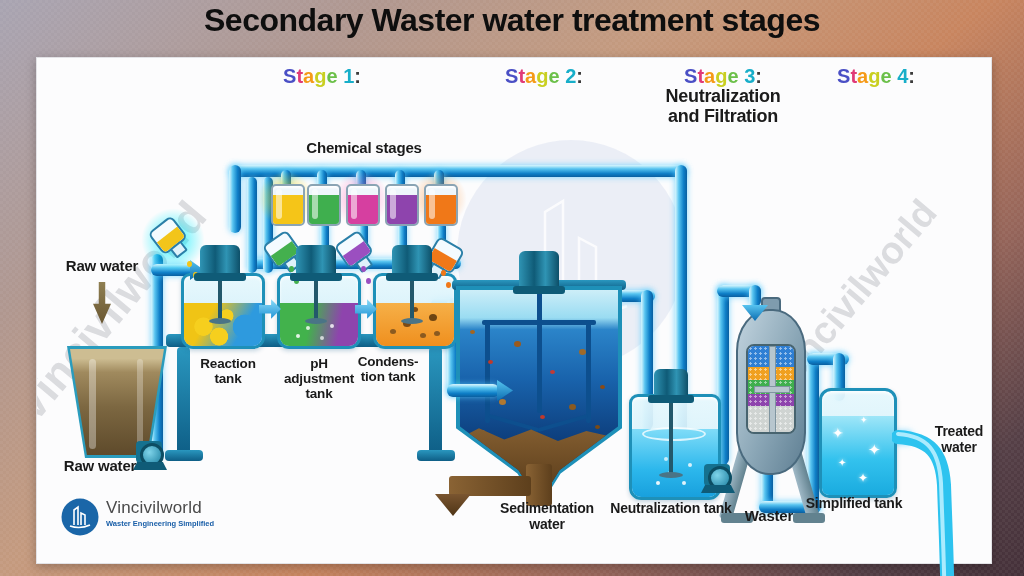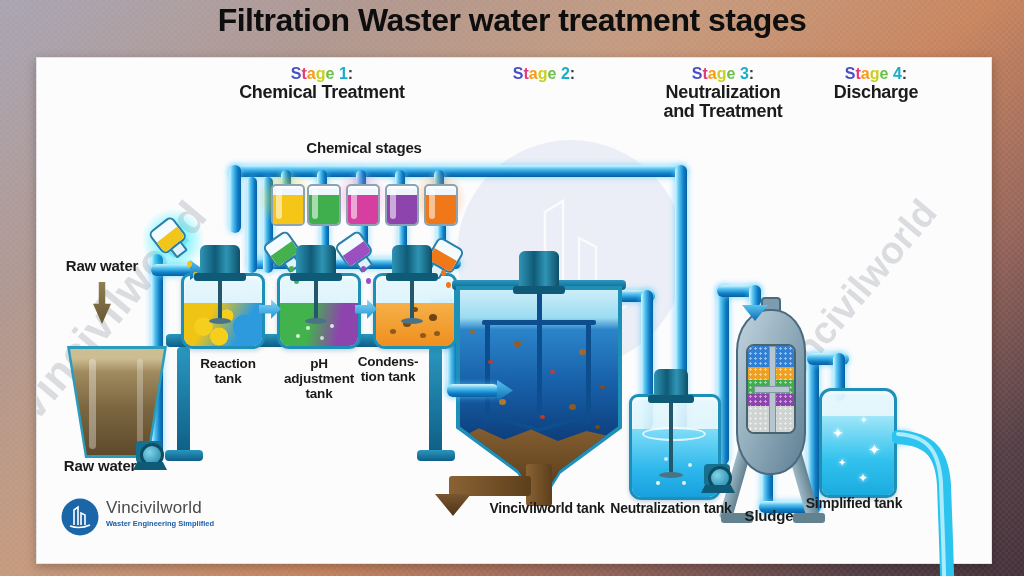"Filtration Waster water treatment stages" div.title { text: Filtration -> Secondary }
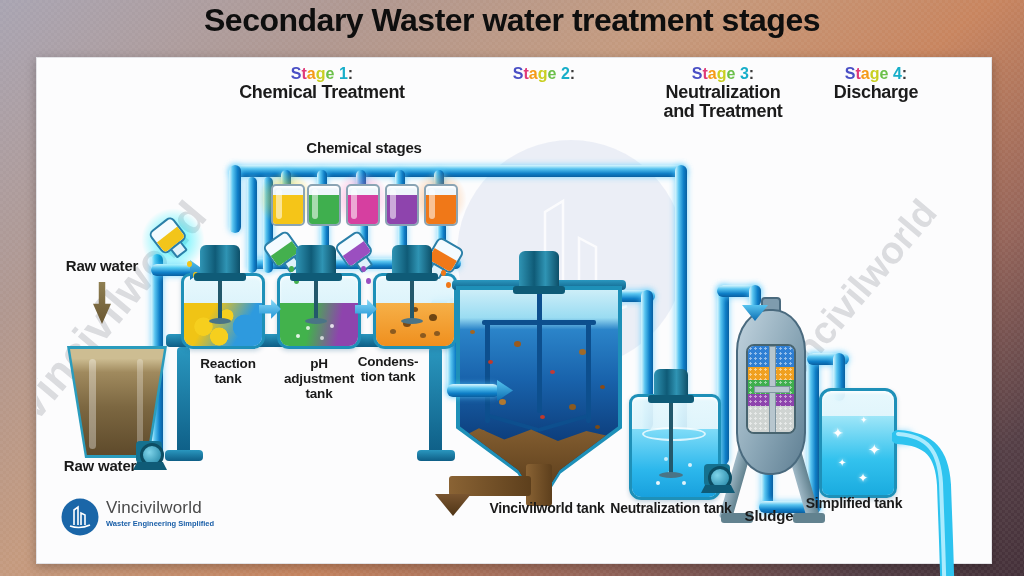"Stage 1:" .stage-prefix { font-size: 16px -> 20px }
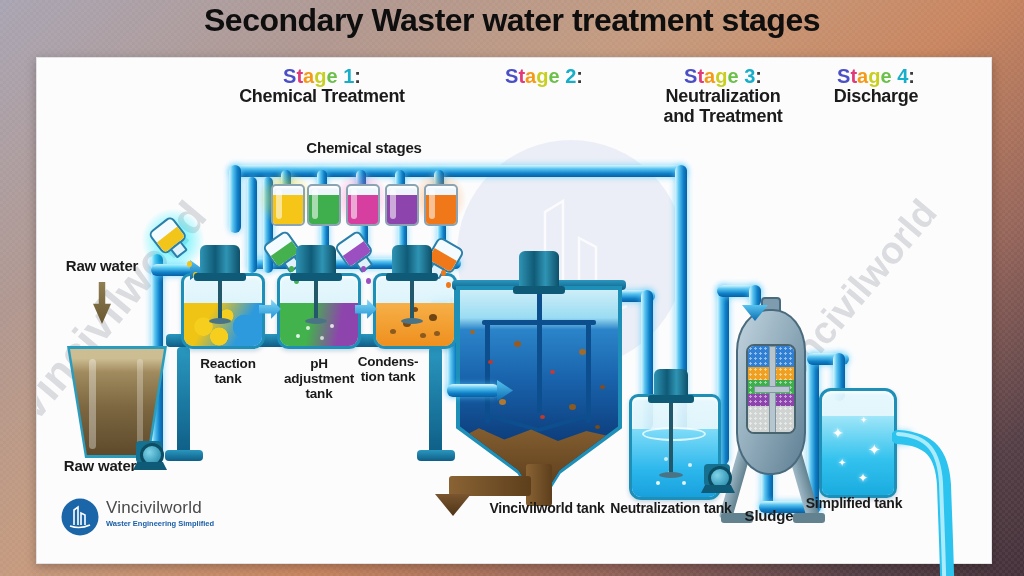"Chemical Treatment" div.stage-name { html: <div>Chemical Treatment</div> -> none }
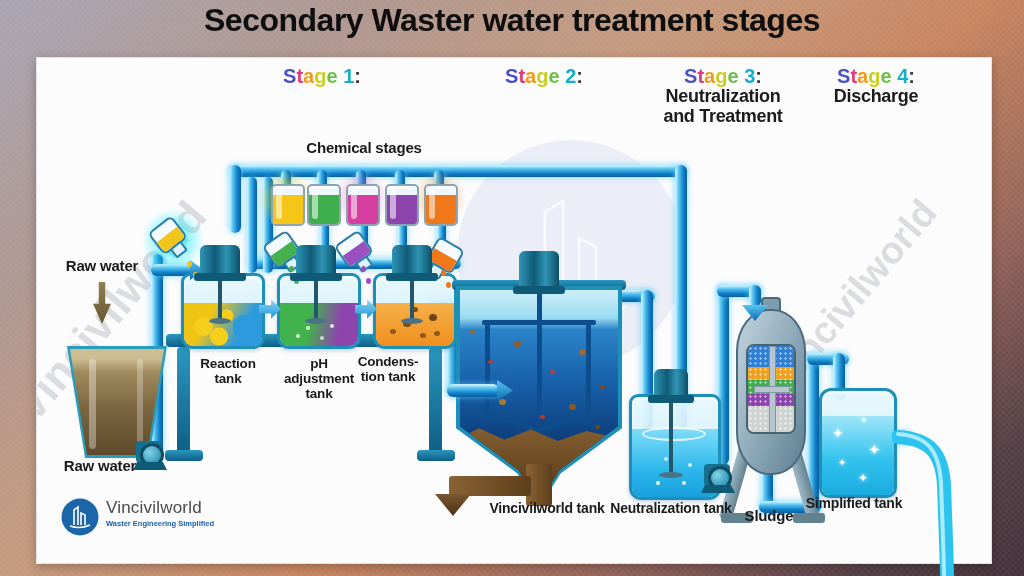"Neutralization and Treatment" div.stage-name { text: Treatment -> Filtration }
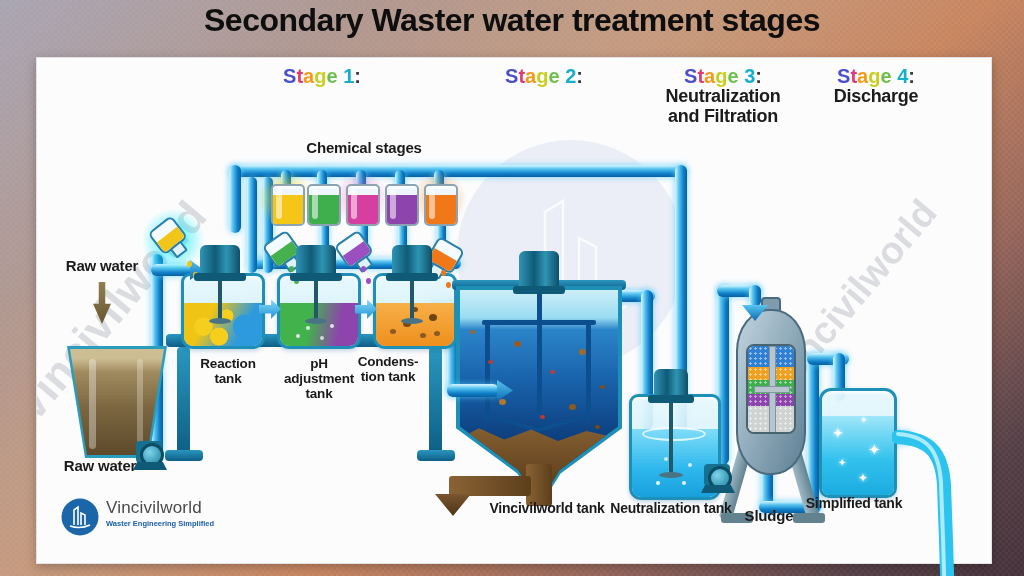"Discharge" div.stage-name { html: <div>Discharge</div> -> none }
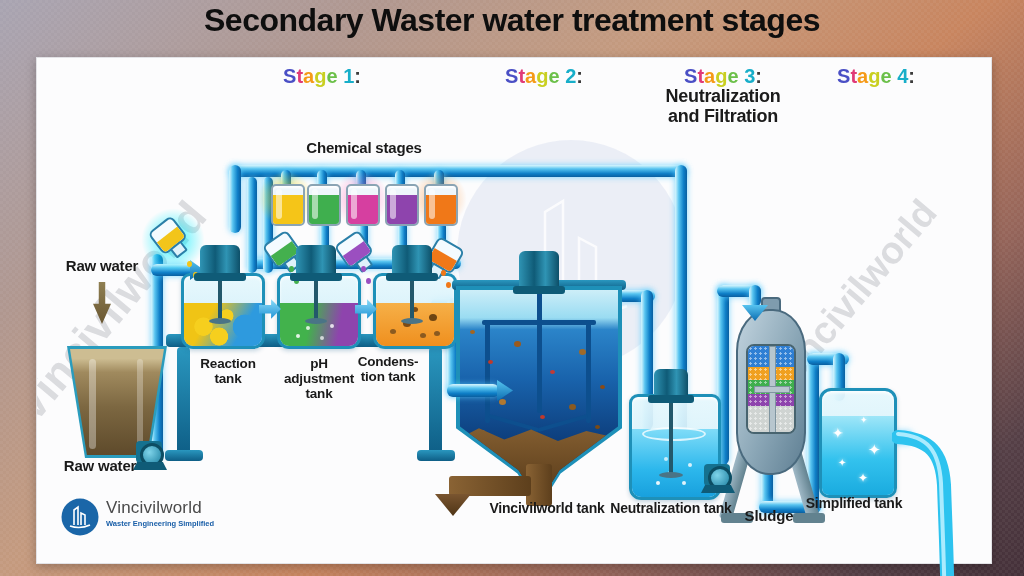"Treated water" div.lbl { html: none -> <div>Treated water</div> }
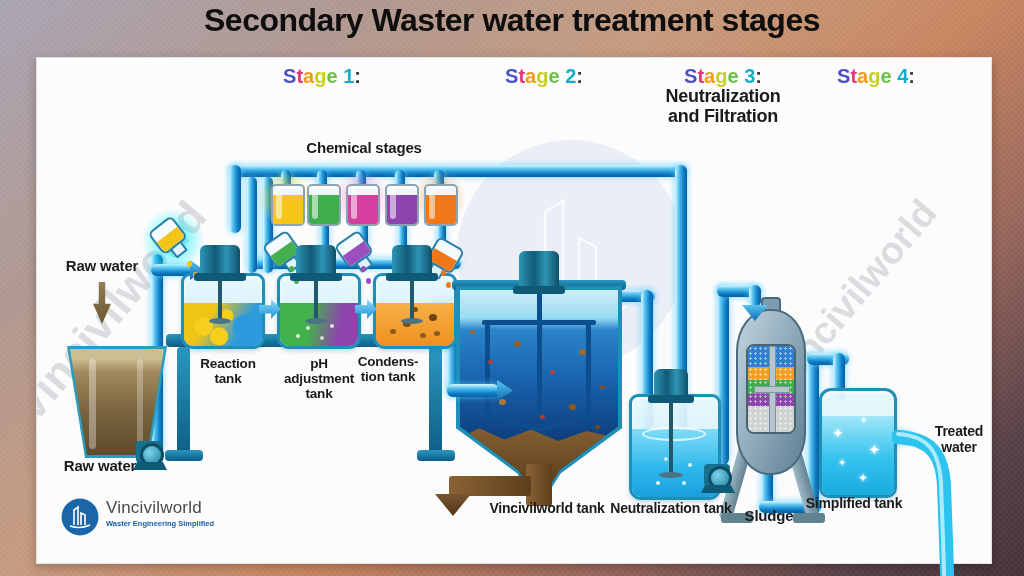"Vincivilworld tank" div.lbl { text: Vincivilworld tank -> Sedimentation water }
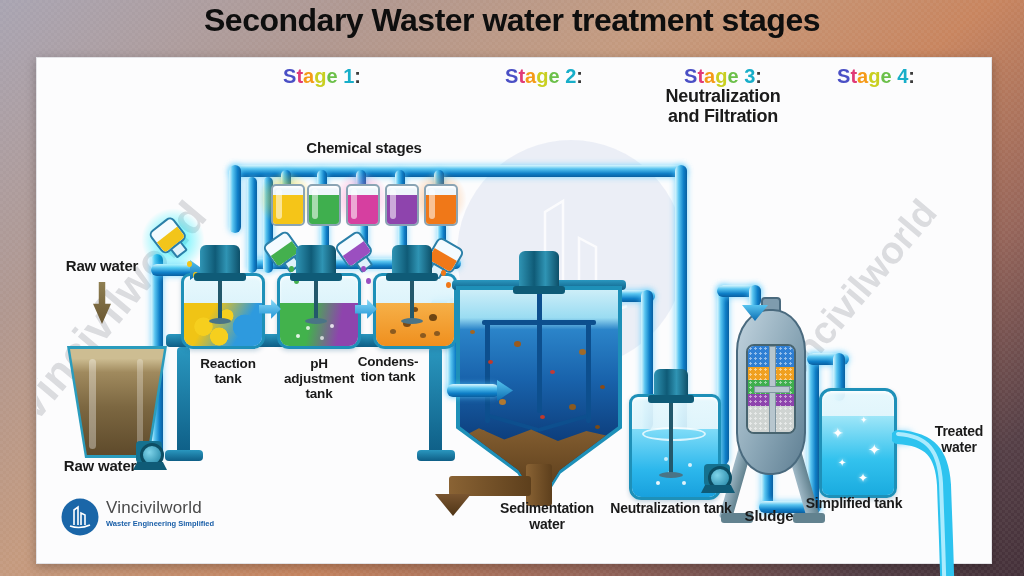"Sludge" div.lbl { text: Sludge -> Waster }
